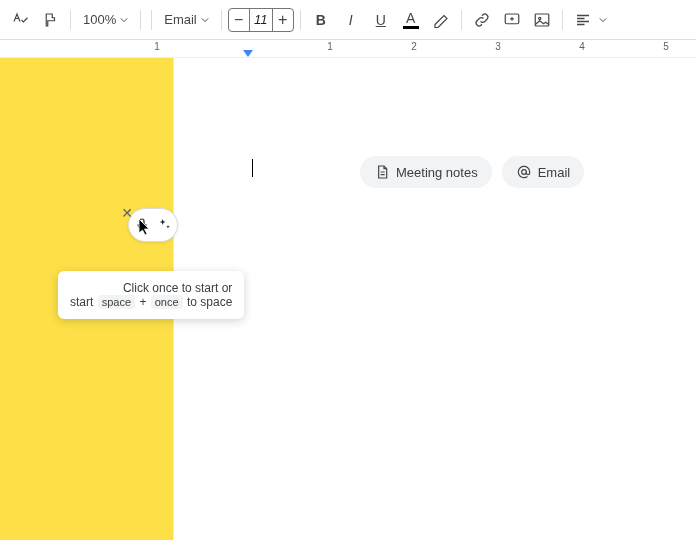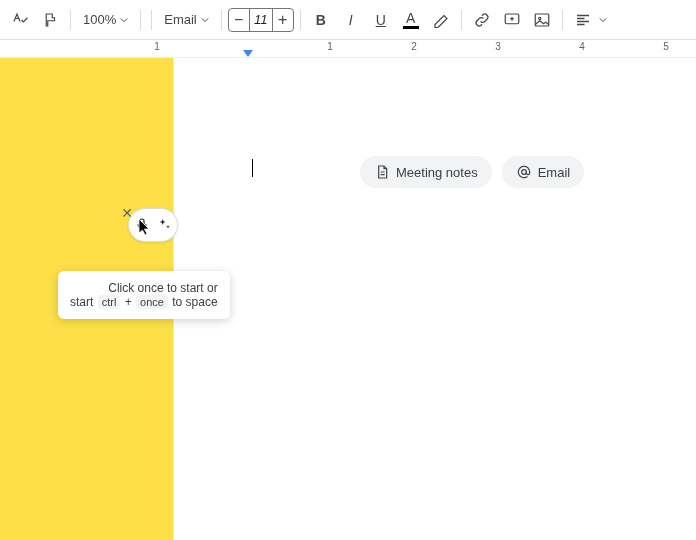"ctrl" span.kbd { text: ctrl -> space }
